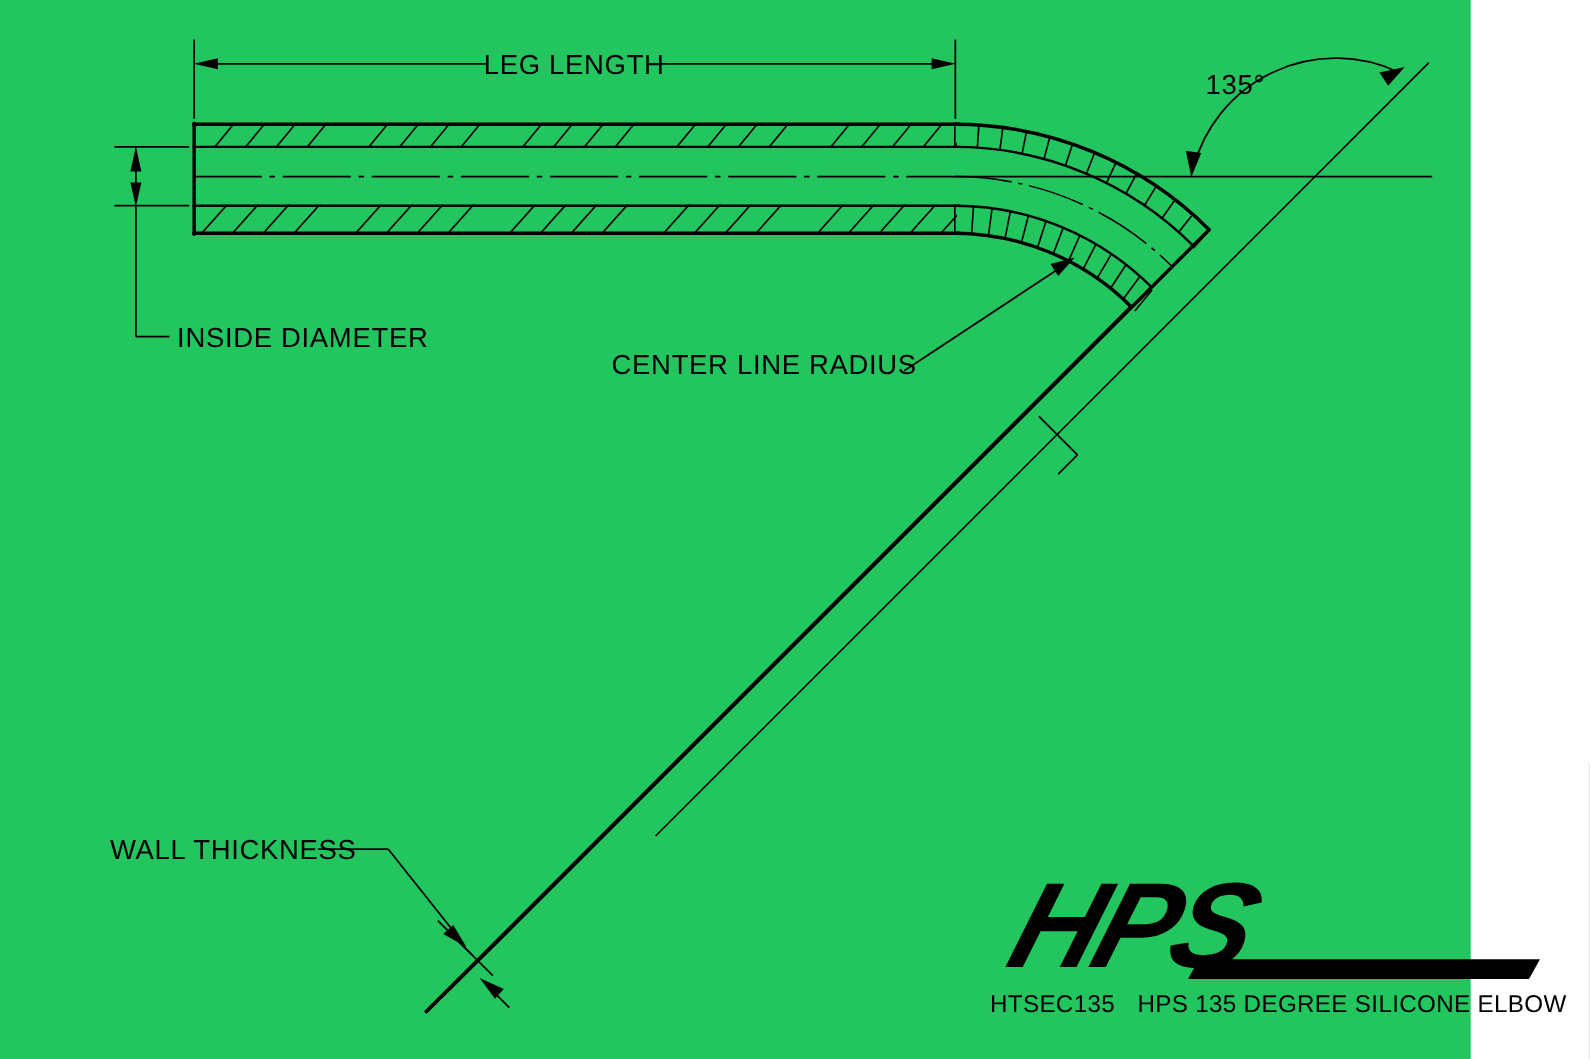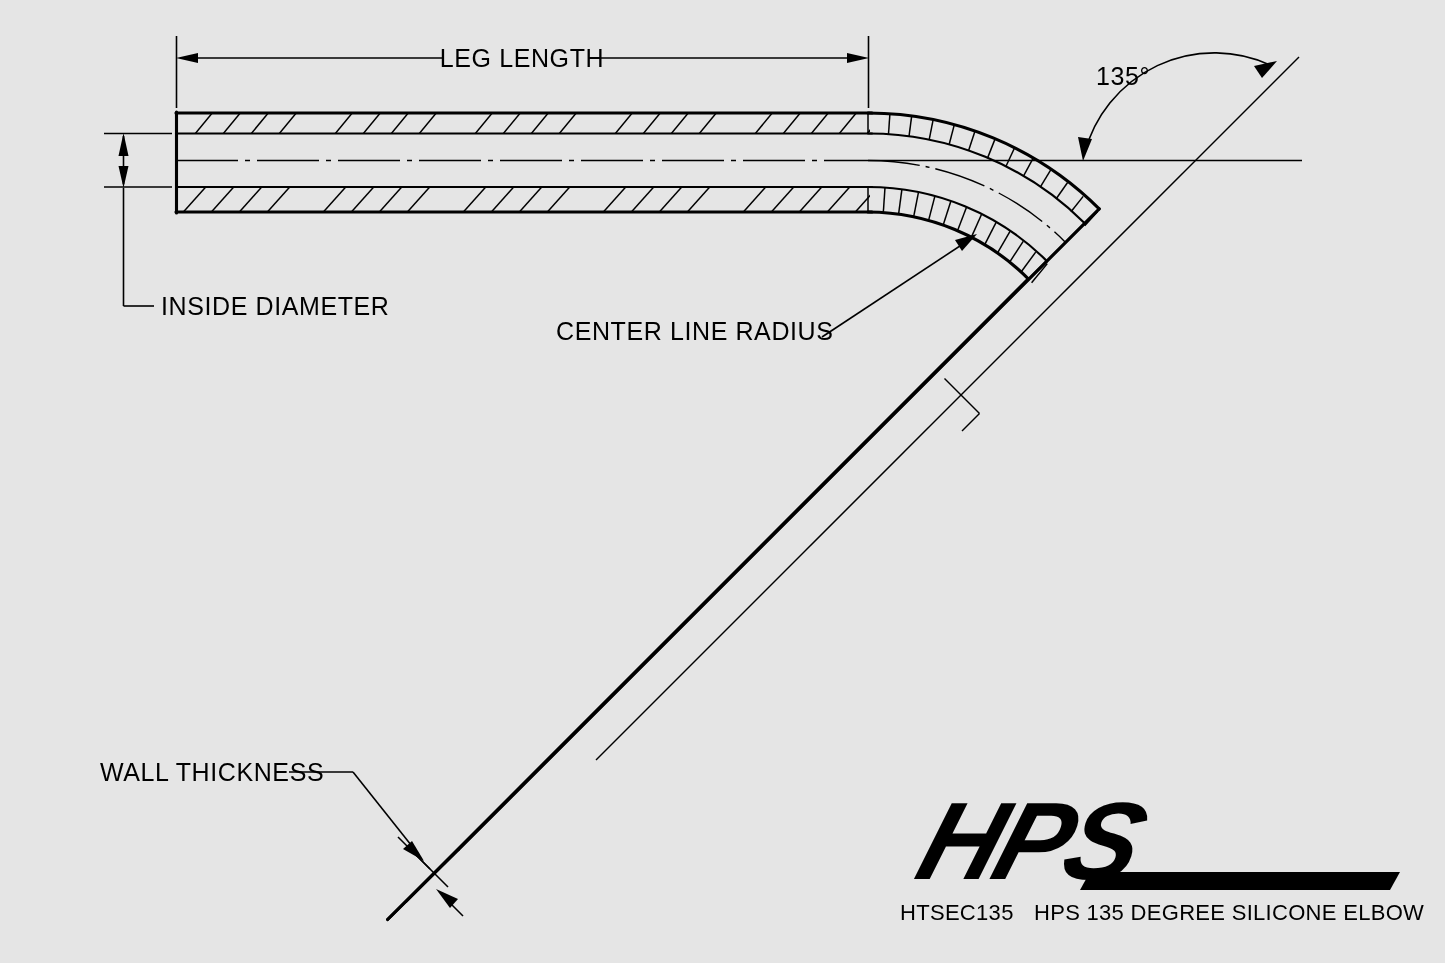"LEG LENGTH" #drawing-root { background: #e5e5e5 -> #22c55e; width: 1445px -> 1337px }
